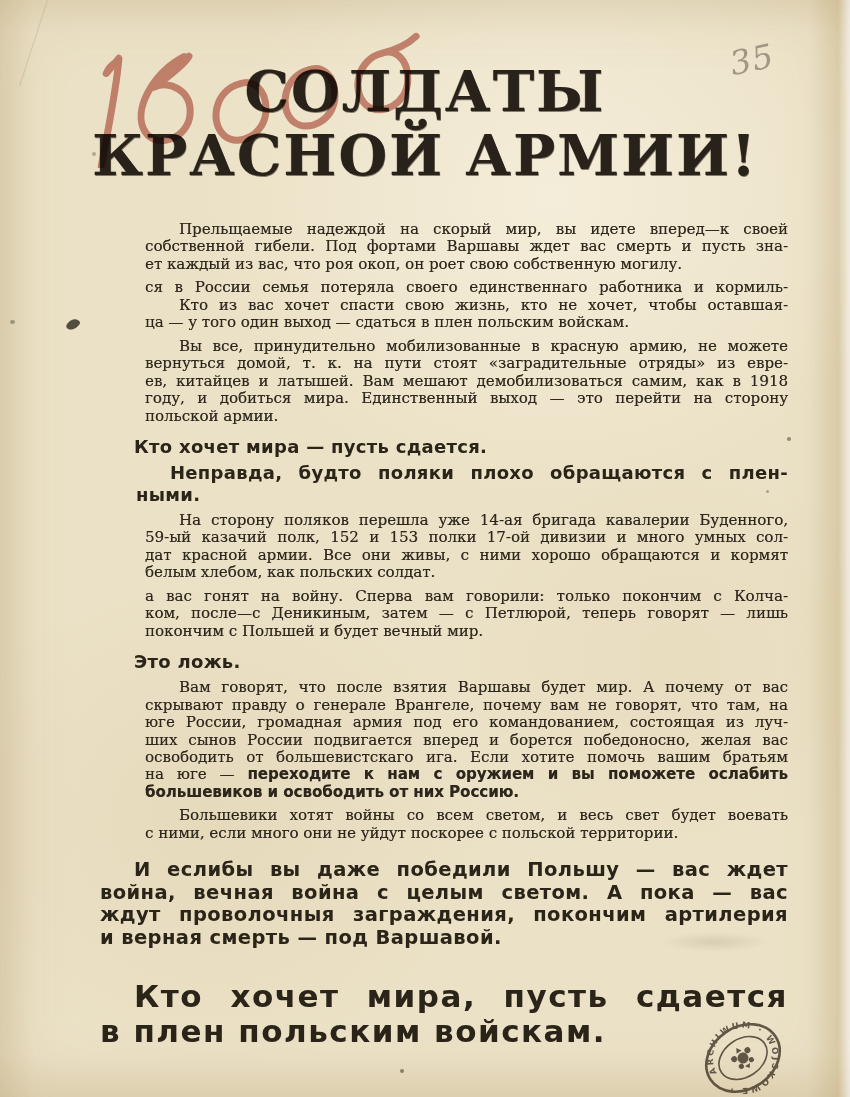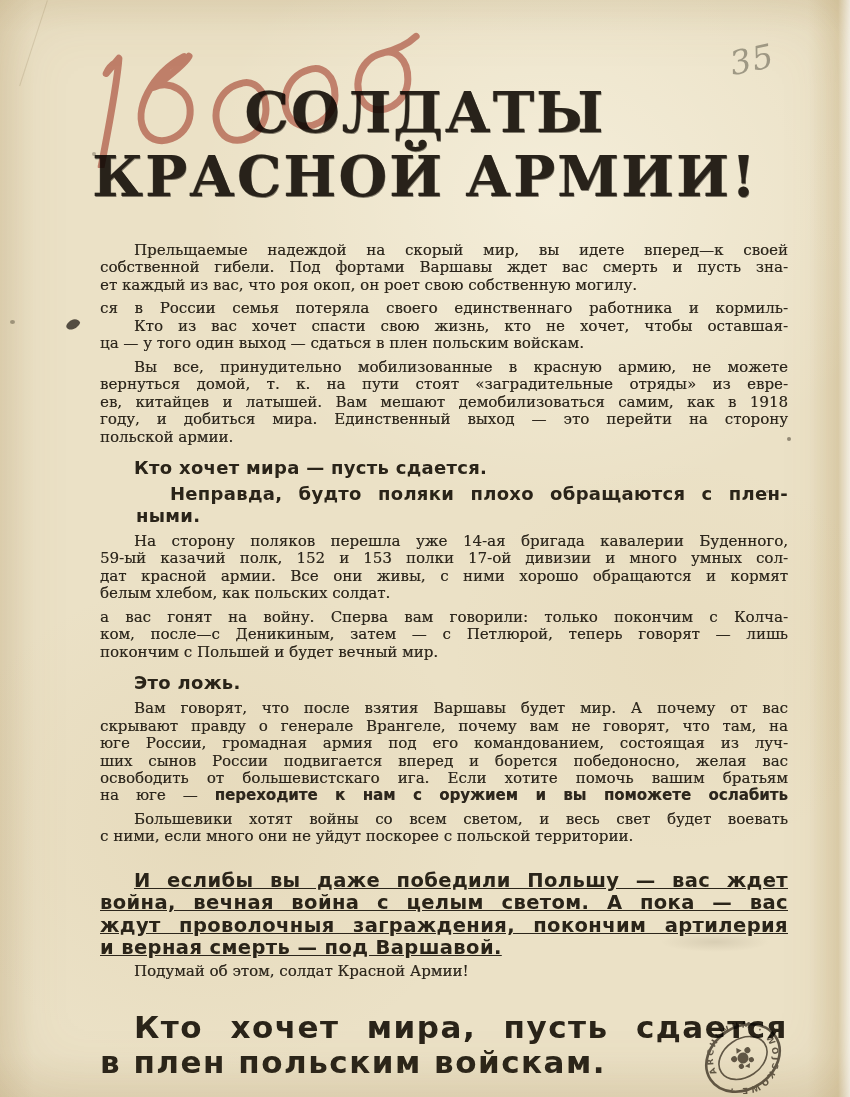"СОЛДАТЫ" .title { padding-top: 80px -> 59px }
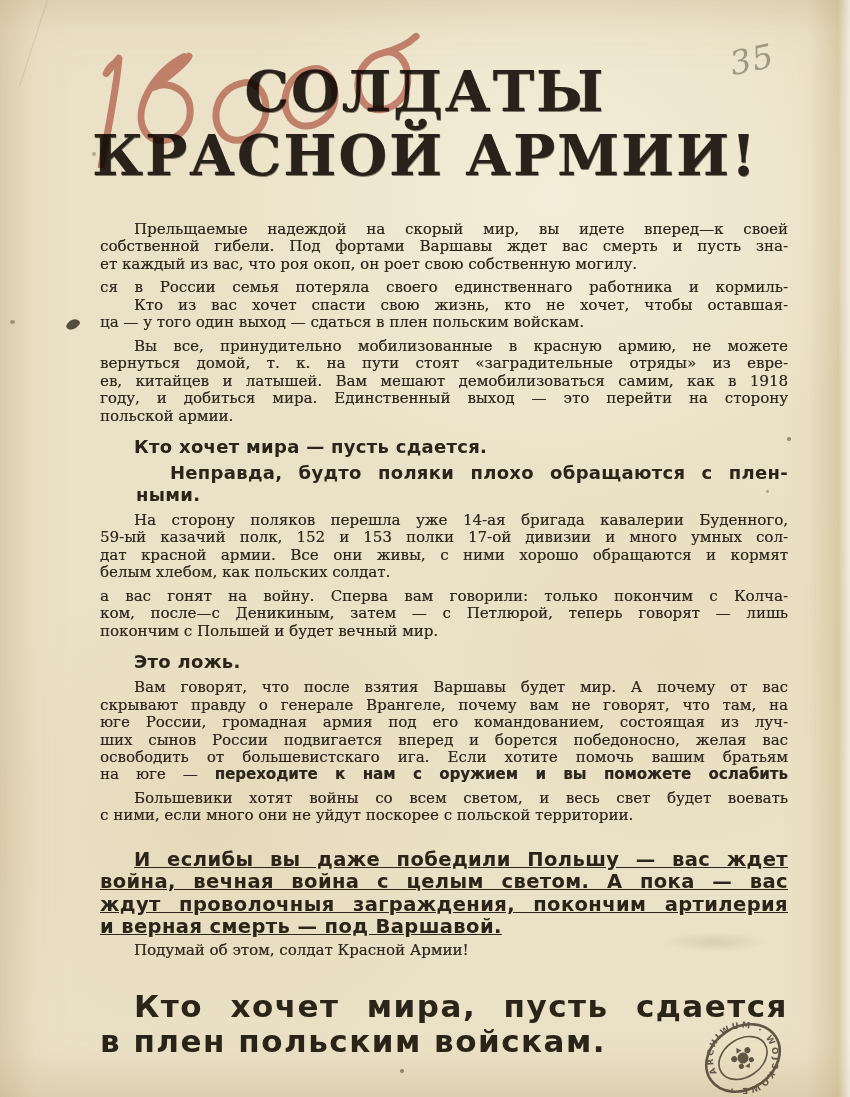"Прельщаемые надеждой на скорый мир," .para.body { margin-left: none -> 45px }
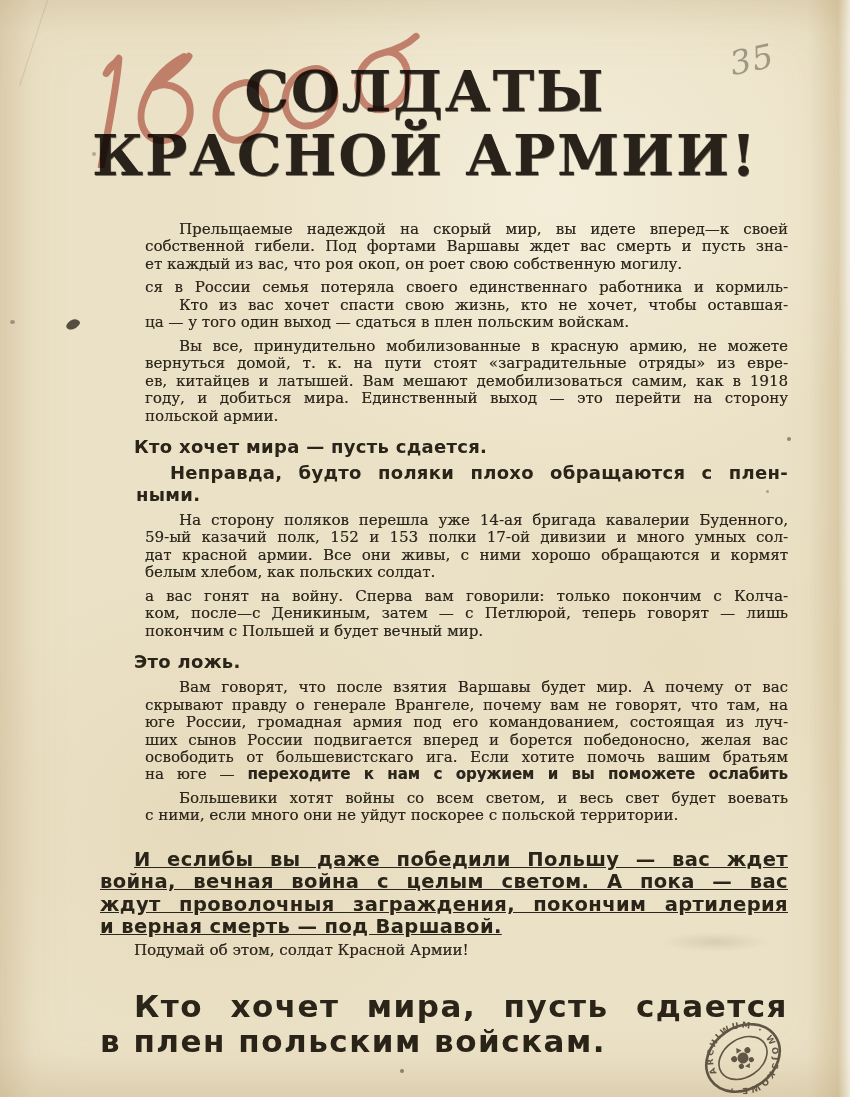"большевиков и освободить от них" div.tline { html: none -> <div><span>большевиков и освободить от них Россию.</span></div> }
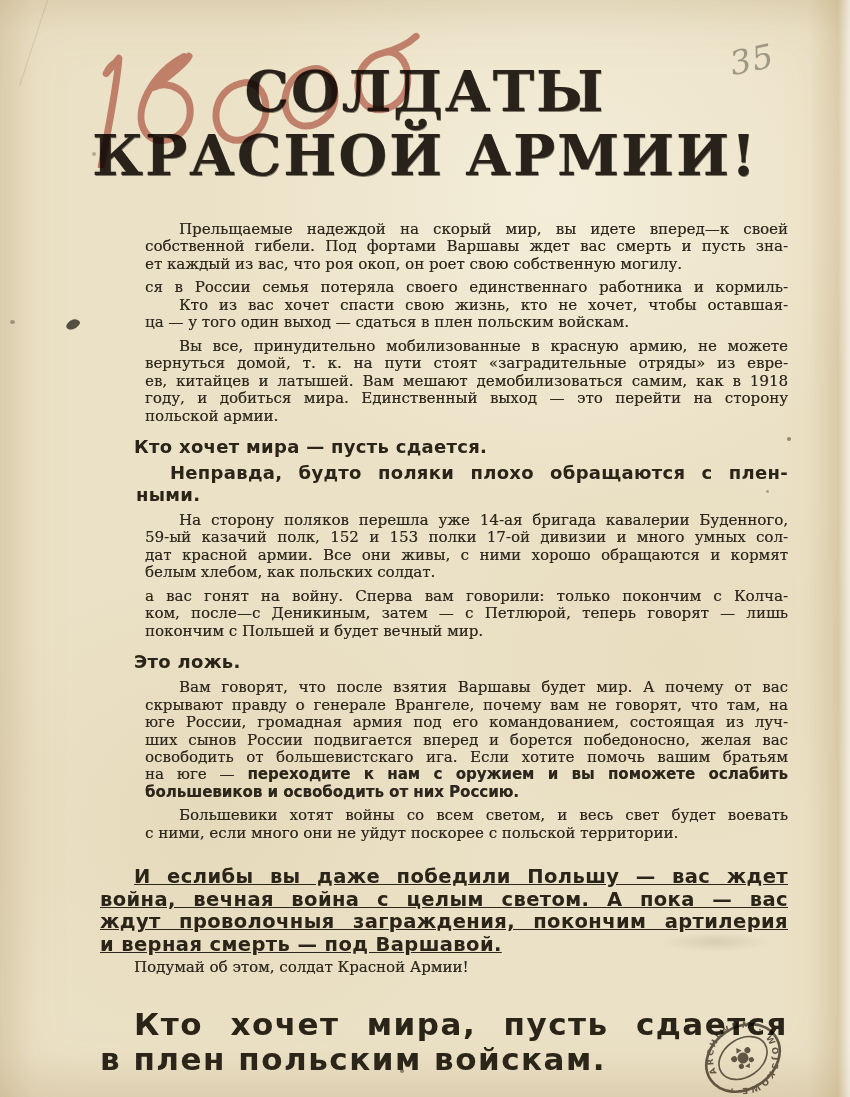"И еслибы вы даже победили" .bigbold { margin-top: 24px -> 17px; text-decoration: underline -> none }
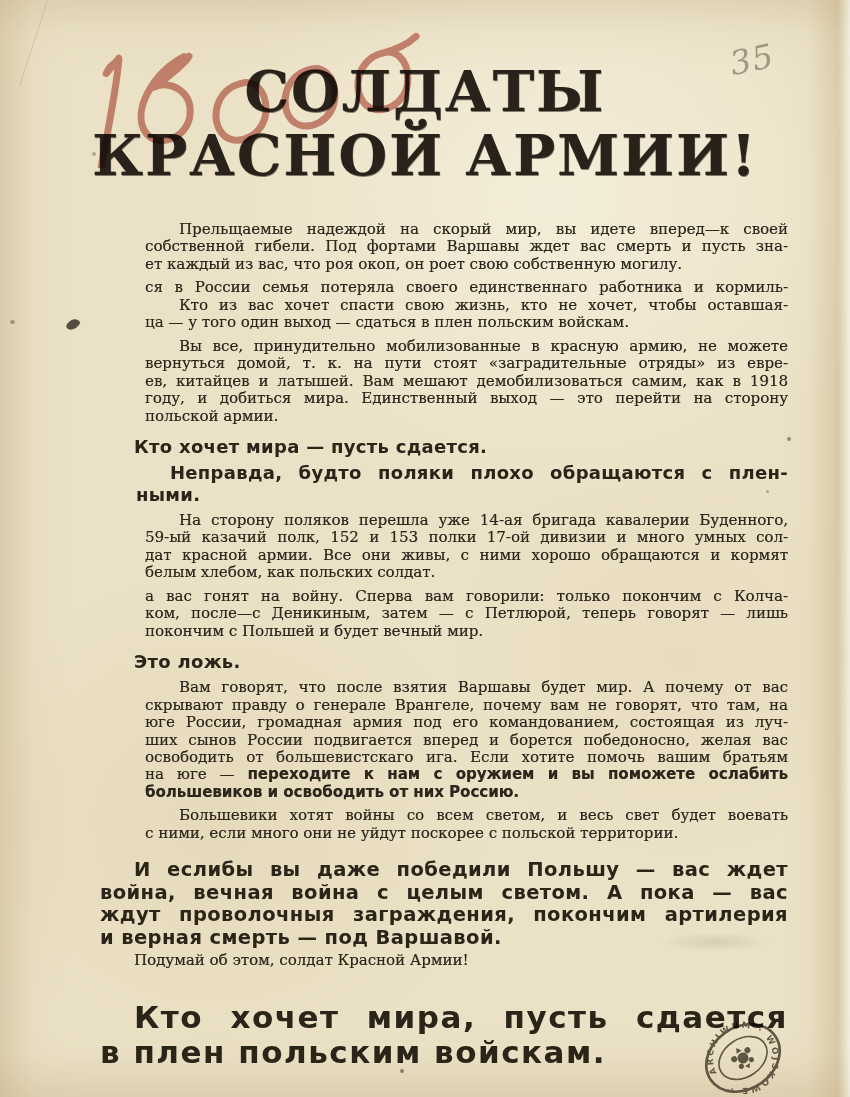"Подумай об этом, солдат Красной" div.para { html: <div> <div>Подумай об этом, солдат Красной Армии!</div> </div> -> none }
